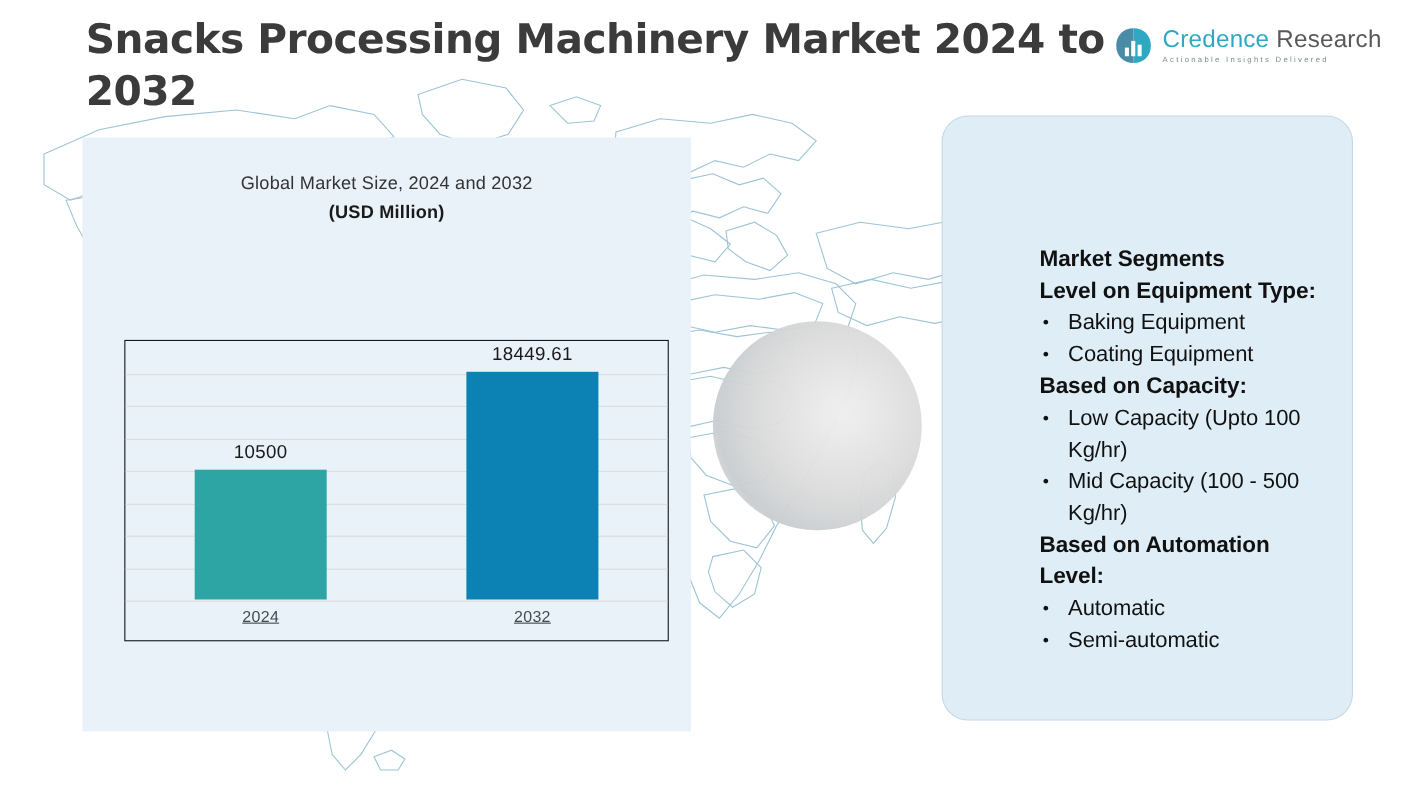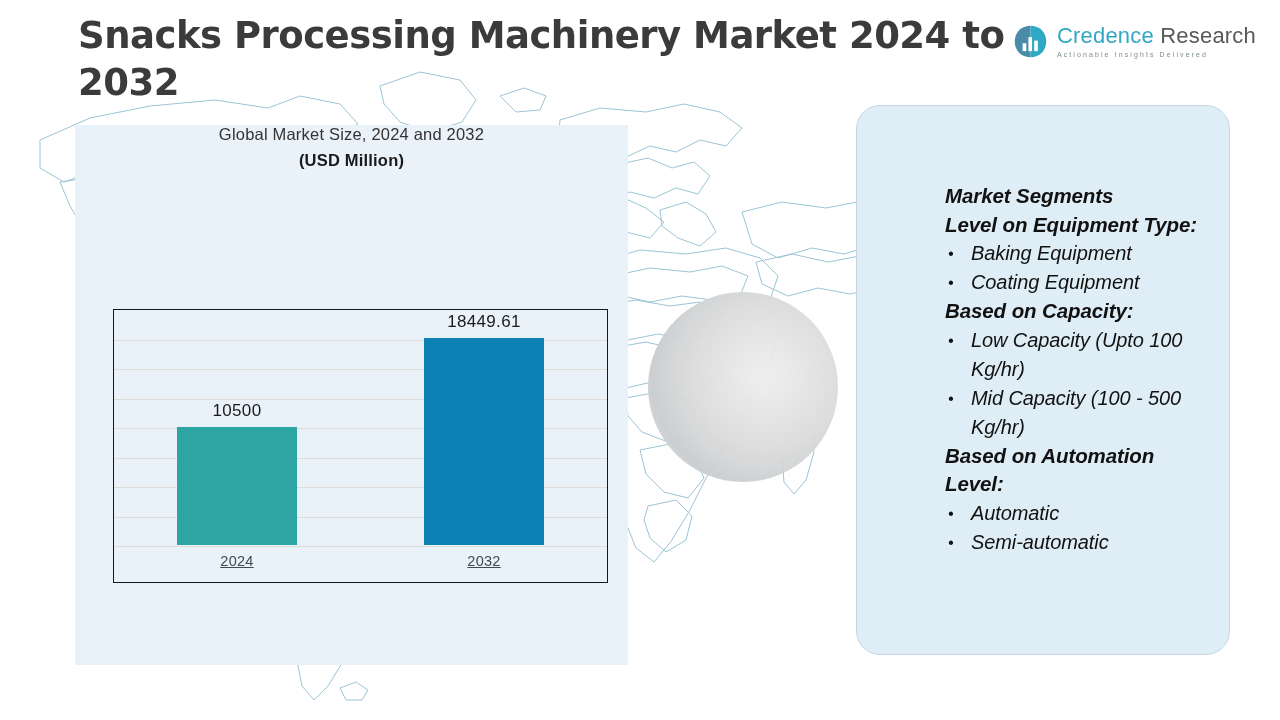"Global Market Size, 2024 and" .chart-head { padding-top: none -> 33px }
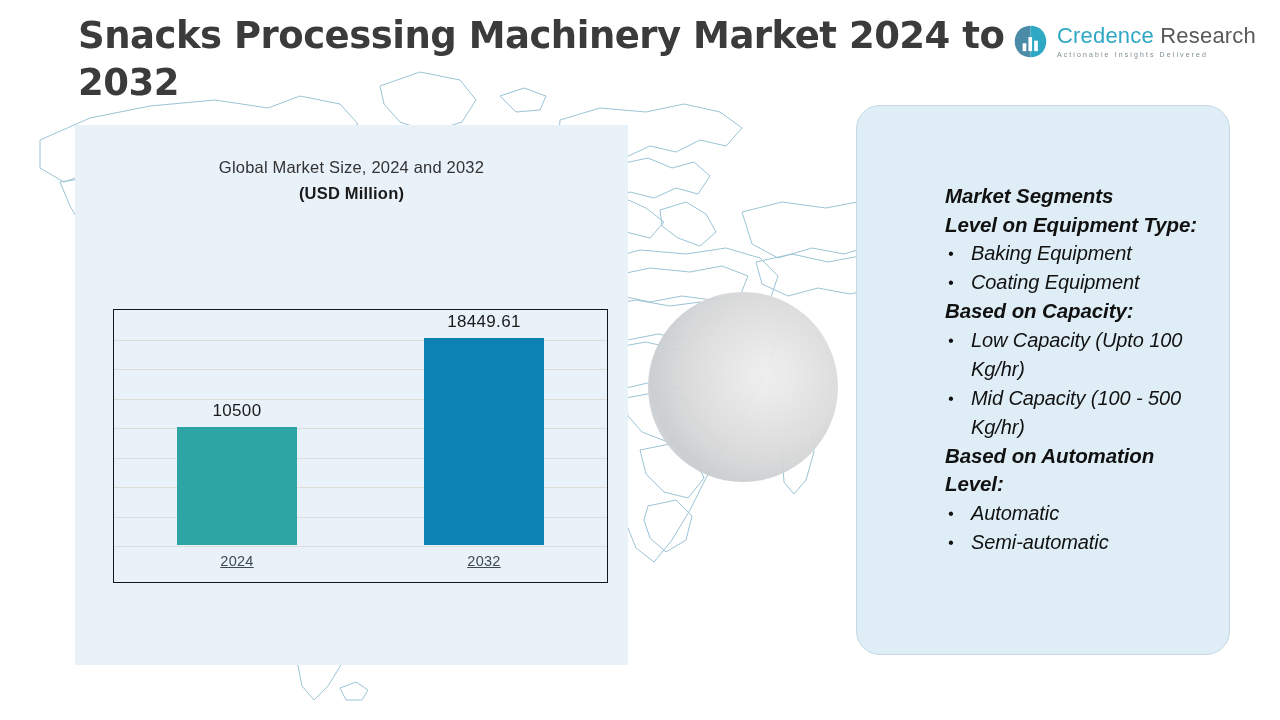"Market Segments" .seg-inner { font-style: italic -> none; padding: 76px 22px 0 88px -> 116px 22px 0 88px }
